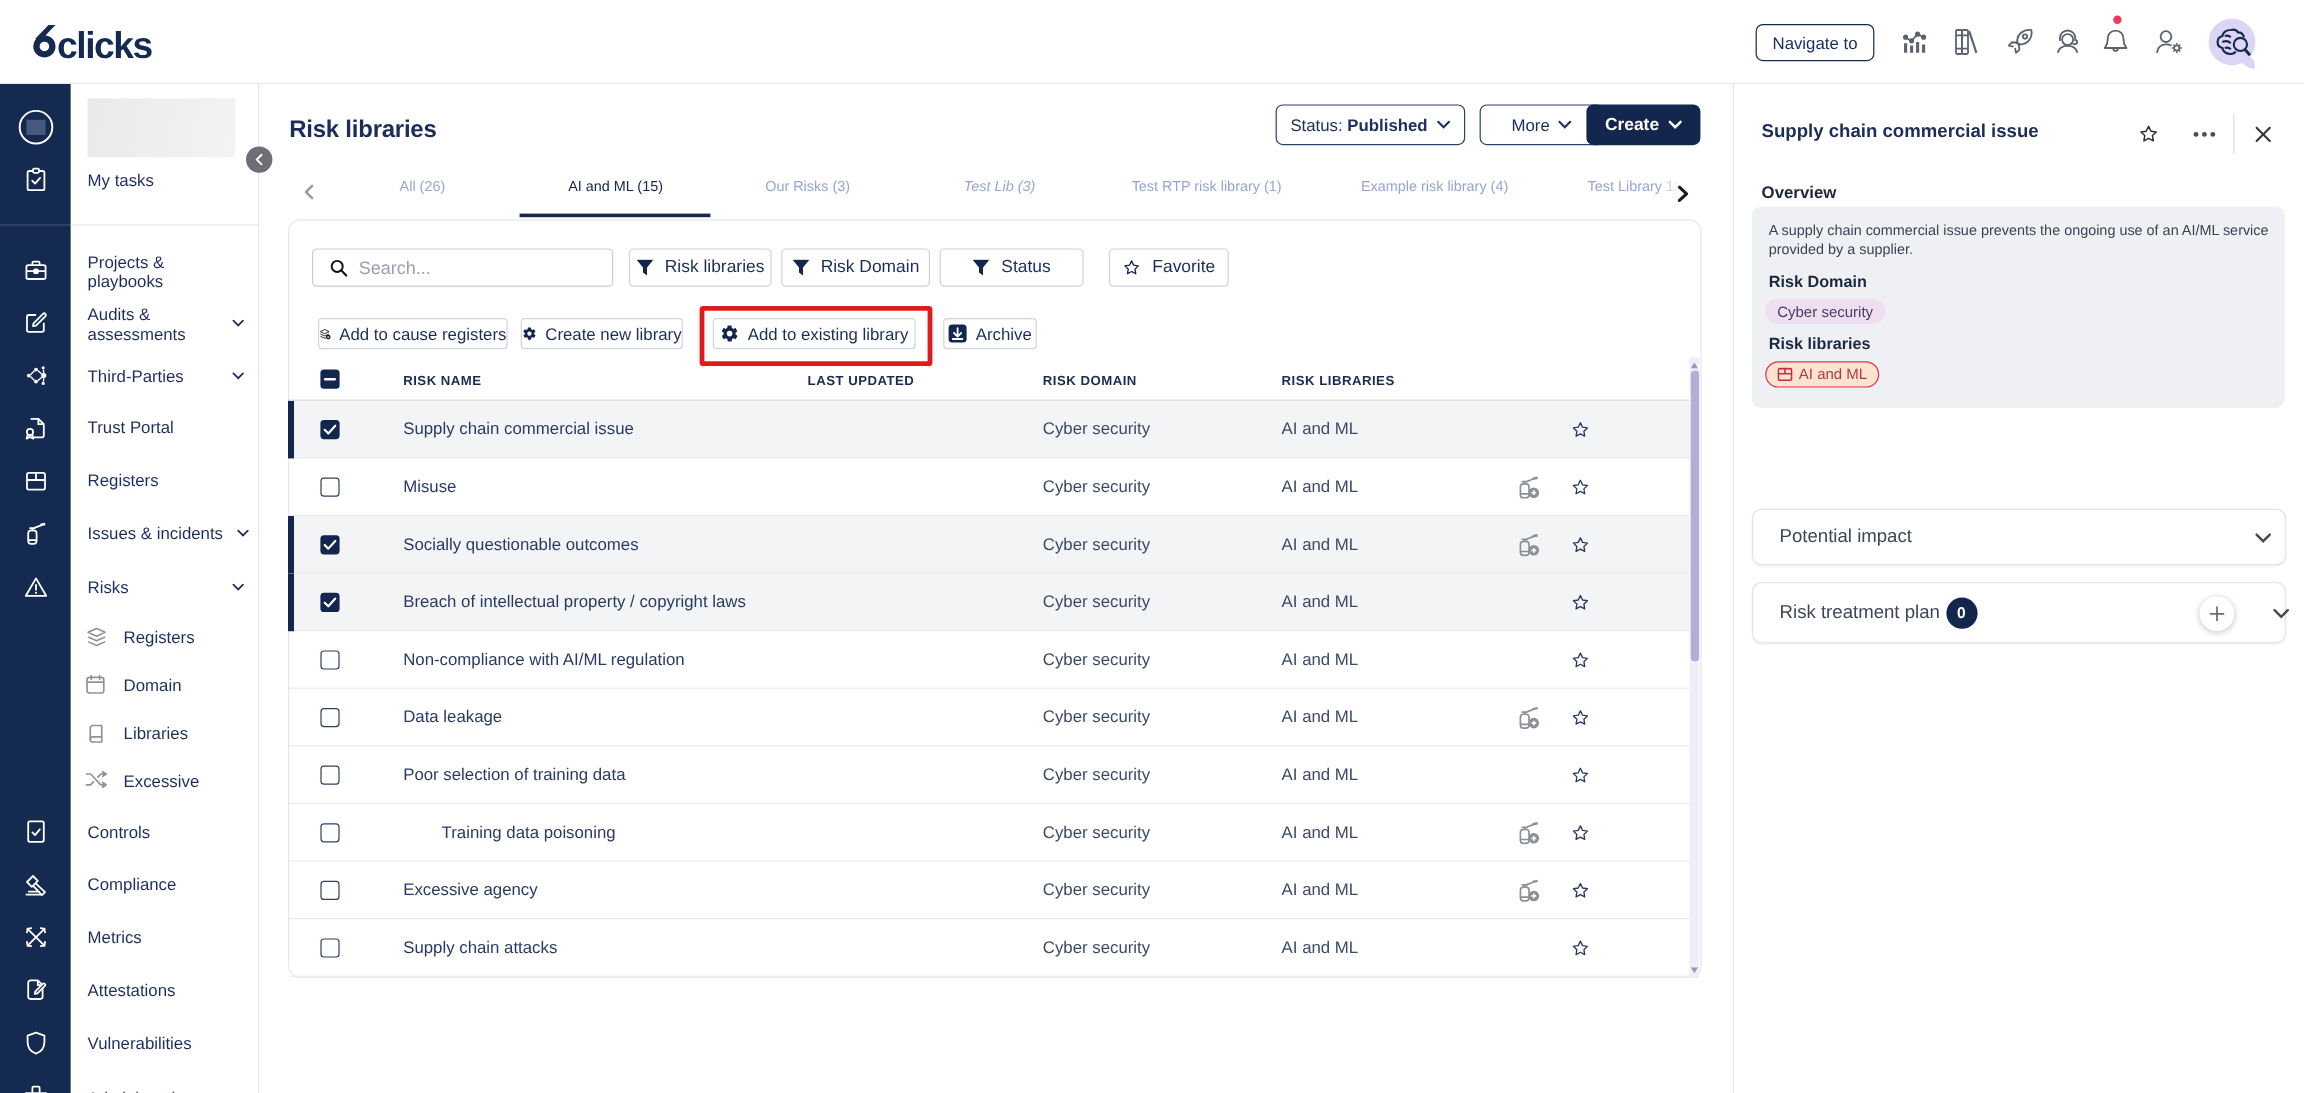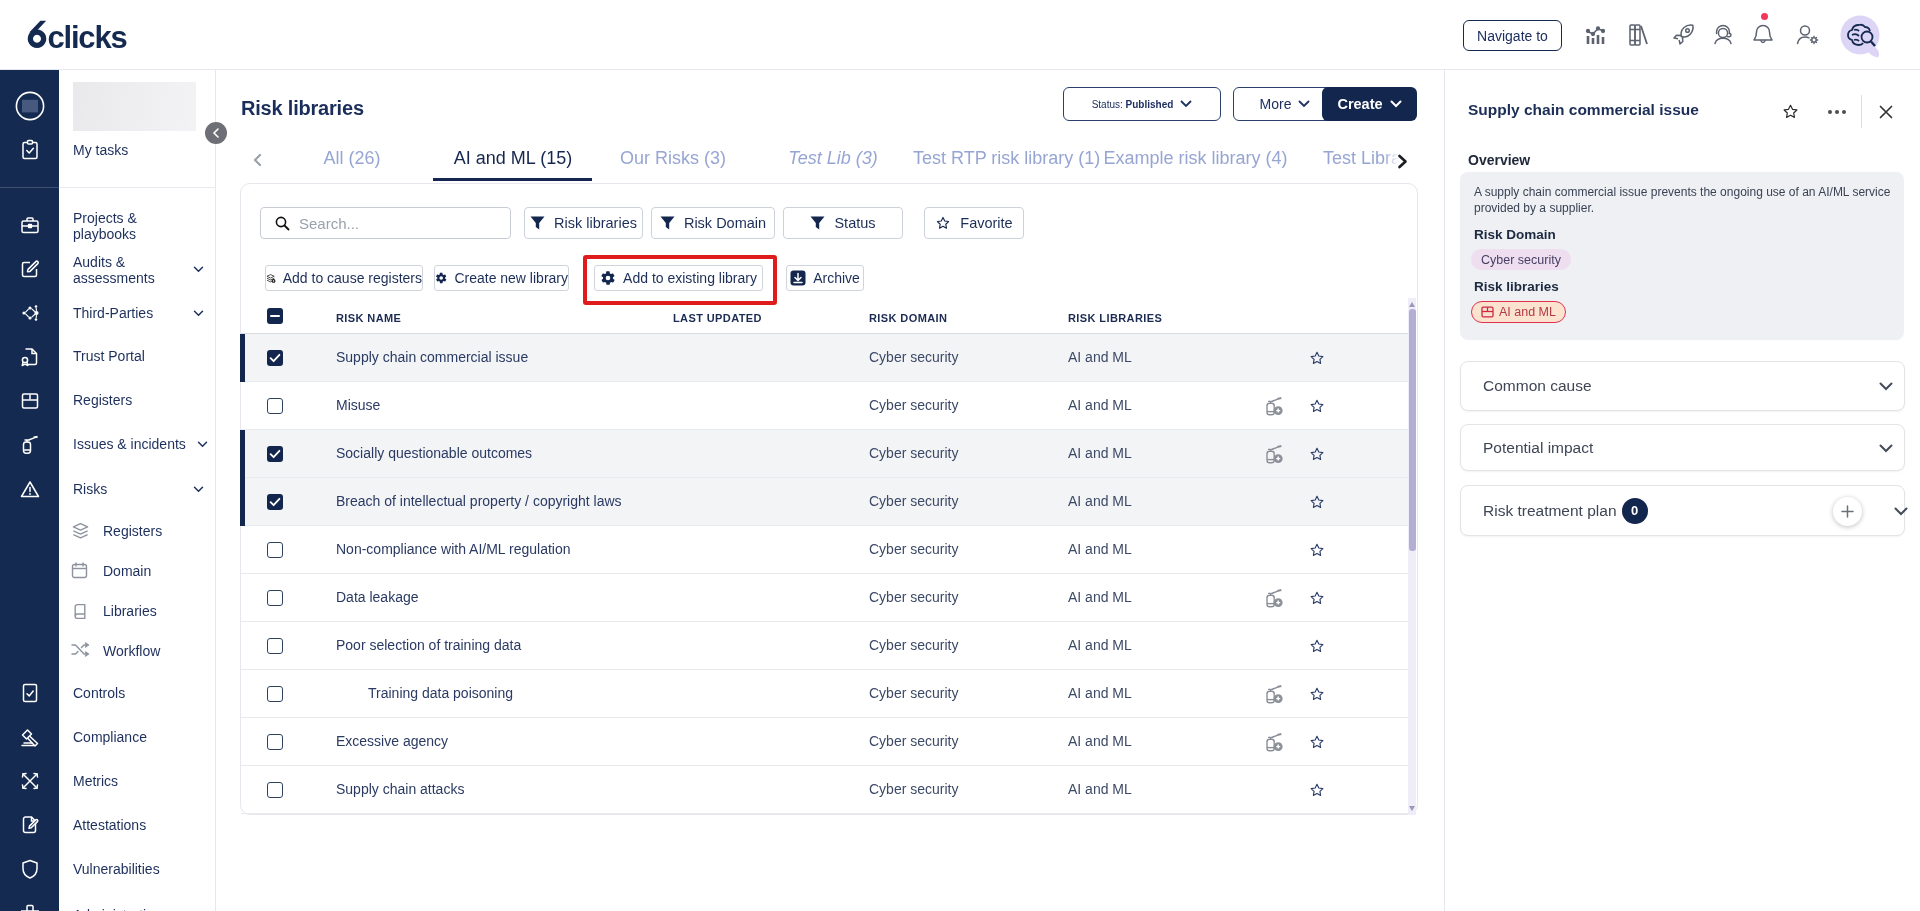"Status:" div.abs { font-size: 10px -> 14px }
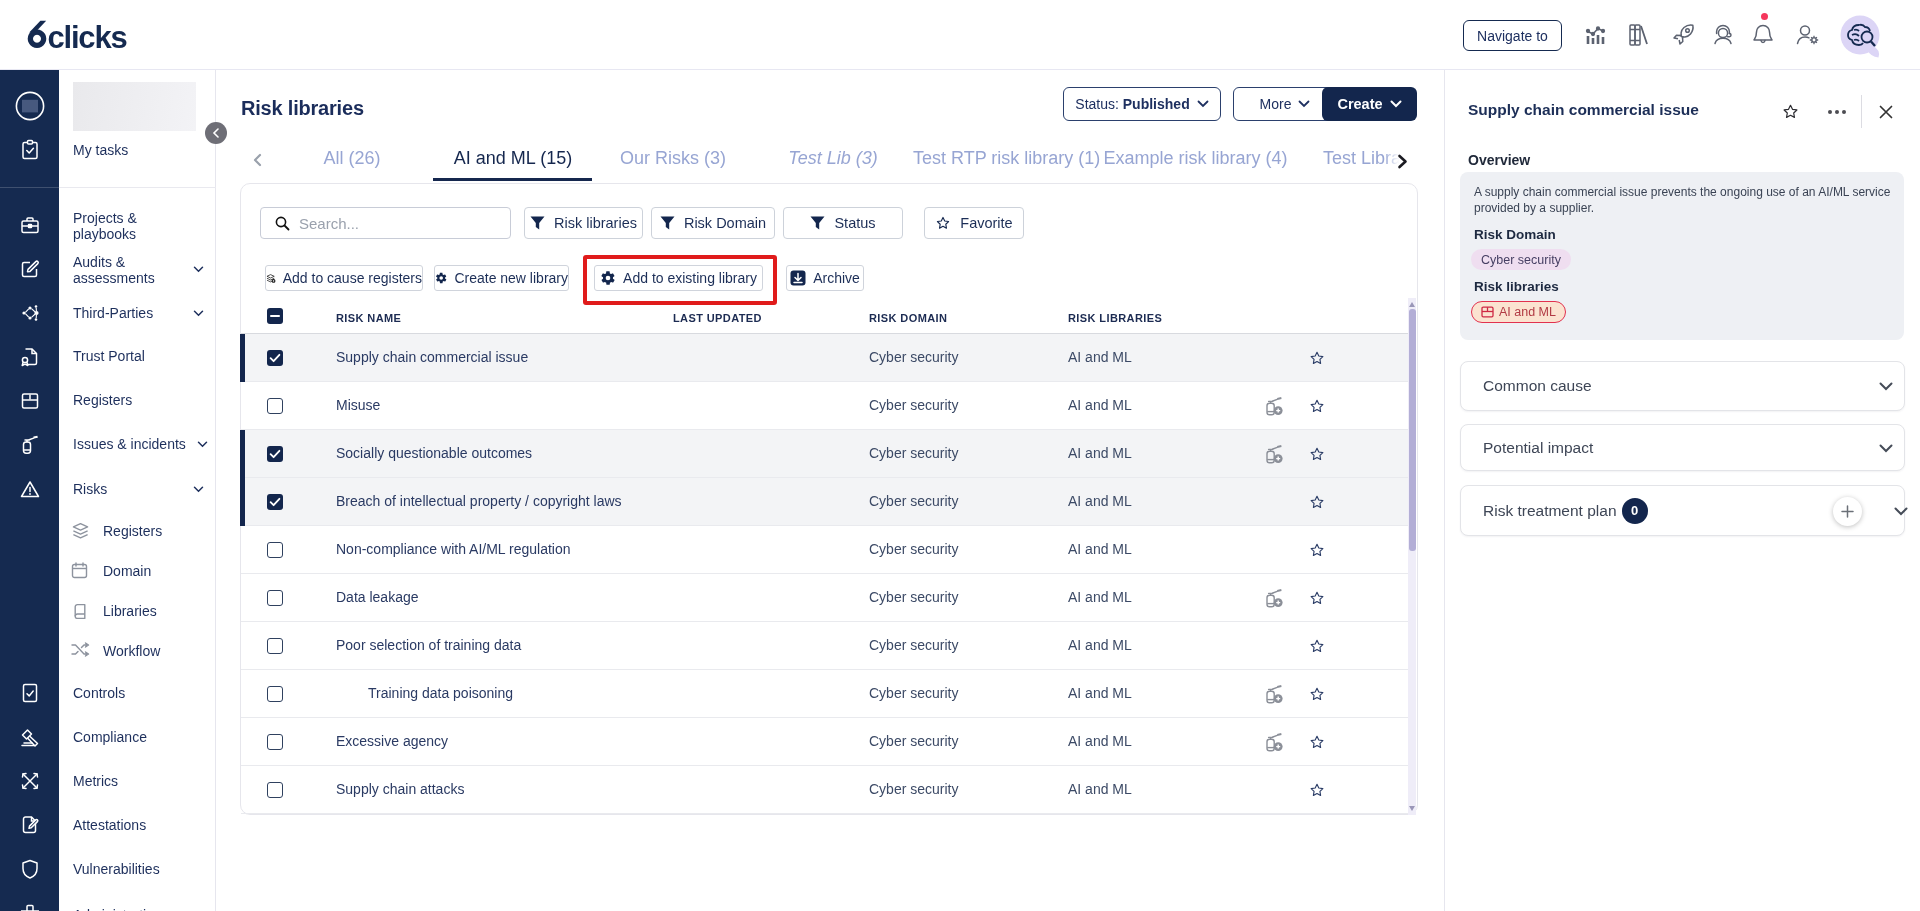"All (26)" .tab { font-size: 18px -> 12px }
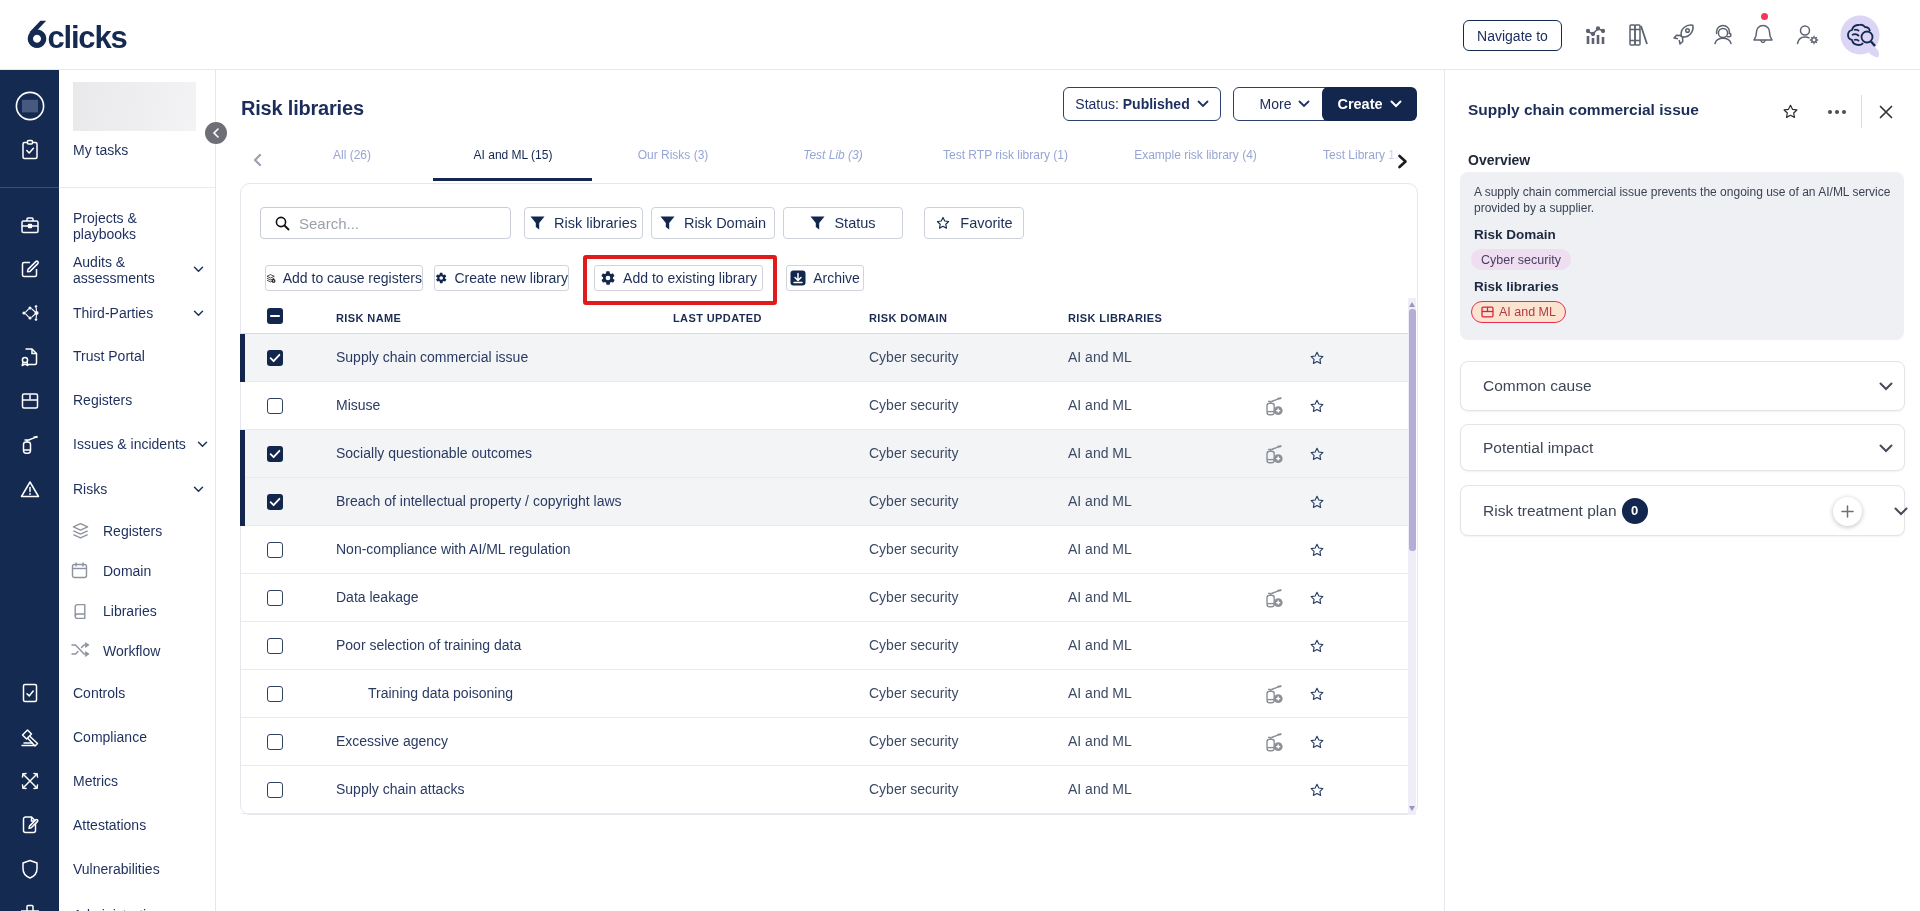"Common cause" div.abs { html: <div> <span>Common cause</span> <svg> <path></path> </svg> </div> -> none }
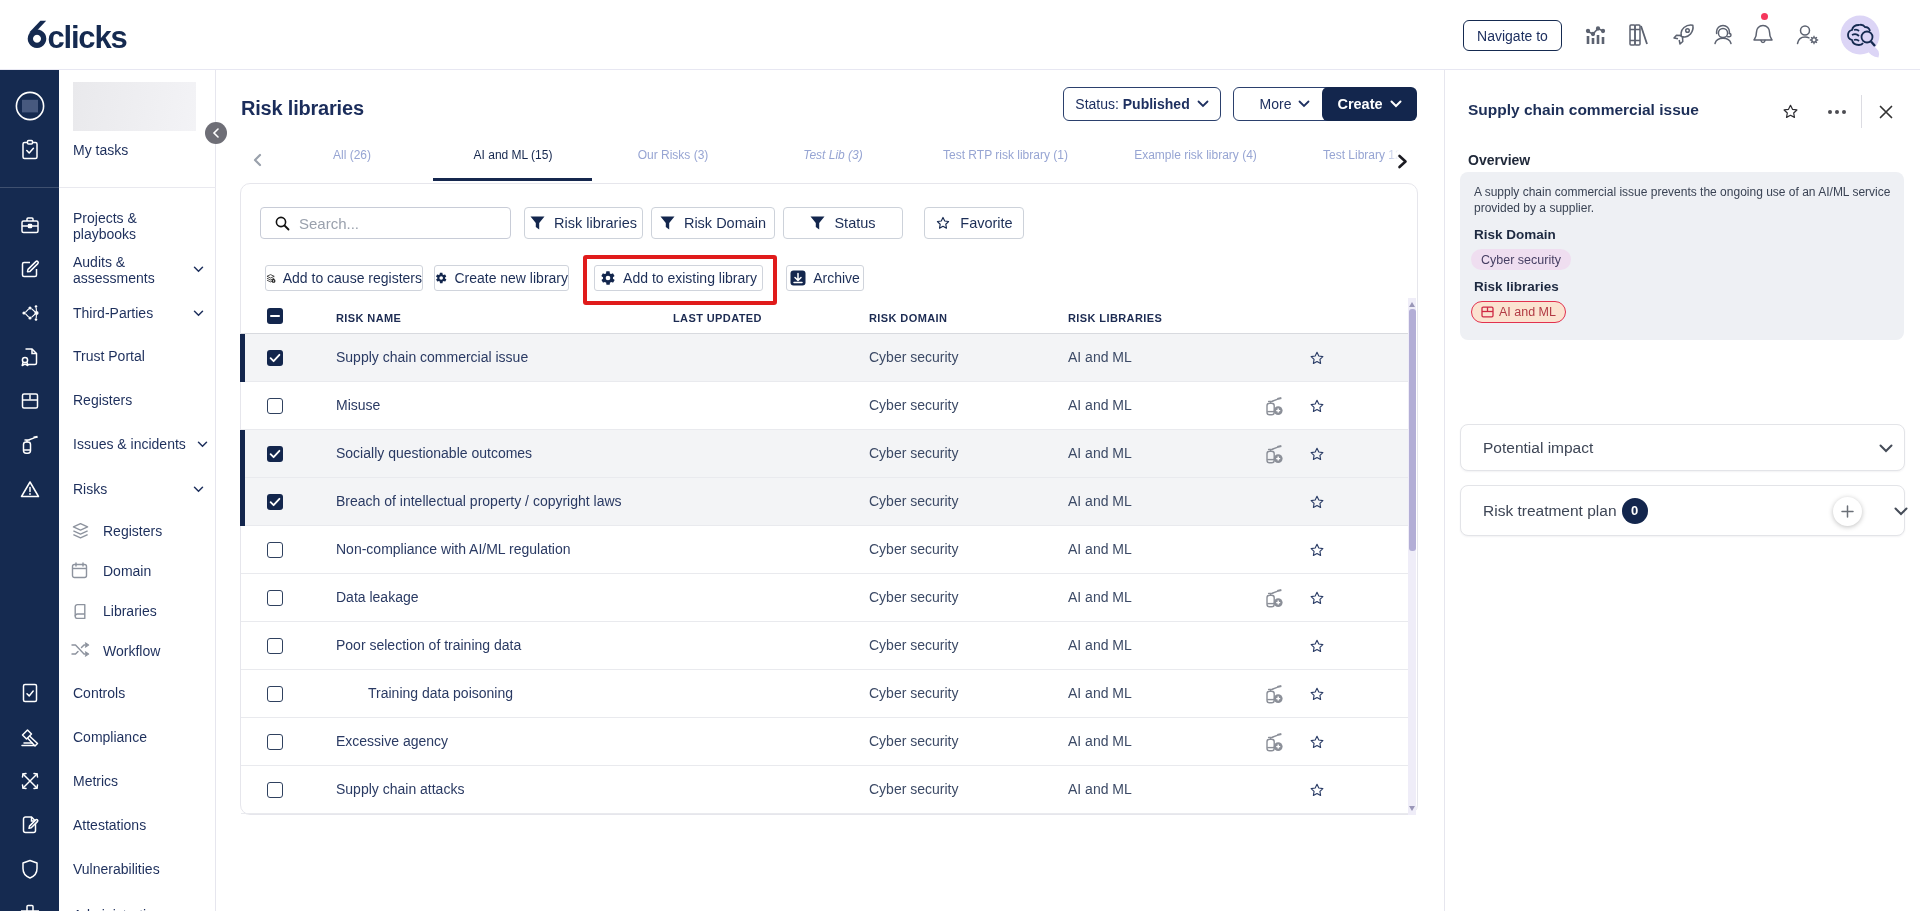"Workflow" div.mitem { text: Workflow -> Excessive }
